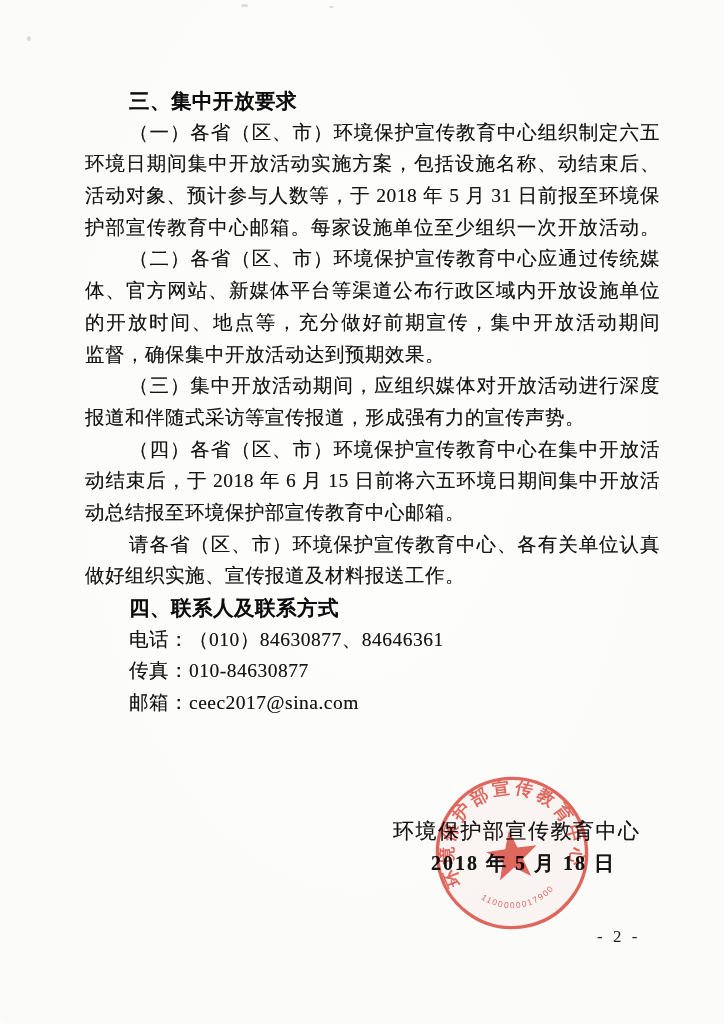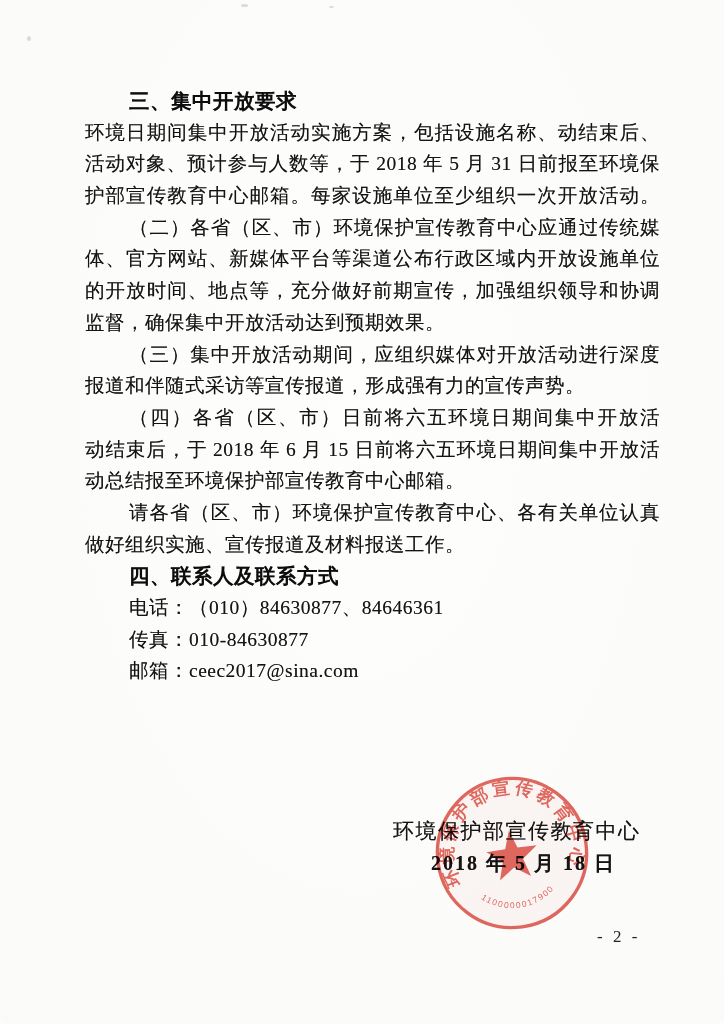"（一）各省（区、市）环境保护宣传教育中心组织制定六五" div.line { html: none -> <div>（一）各省（区、市）环境保护宣传教育中心组织制定六五</div> }
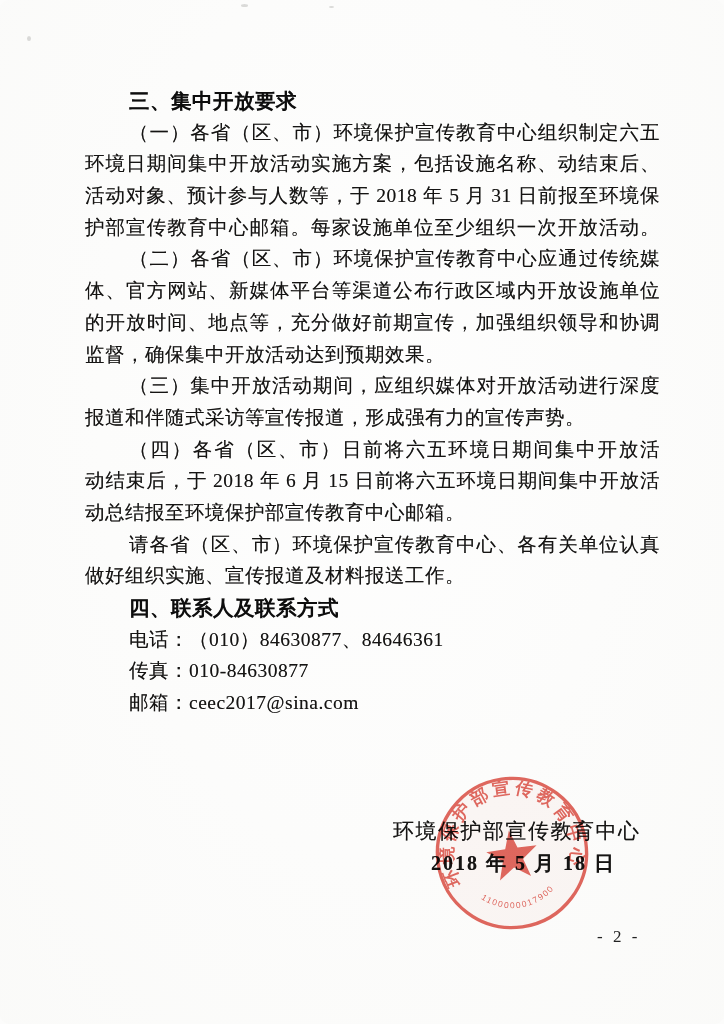"的开放时间、地点等，充分做好前期宣传，加强组织领导和协调" div.line { text: 加强组织领导和协调 -> 集中开放活动期间 }
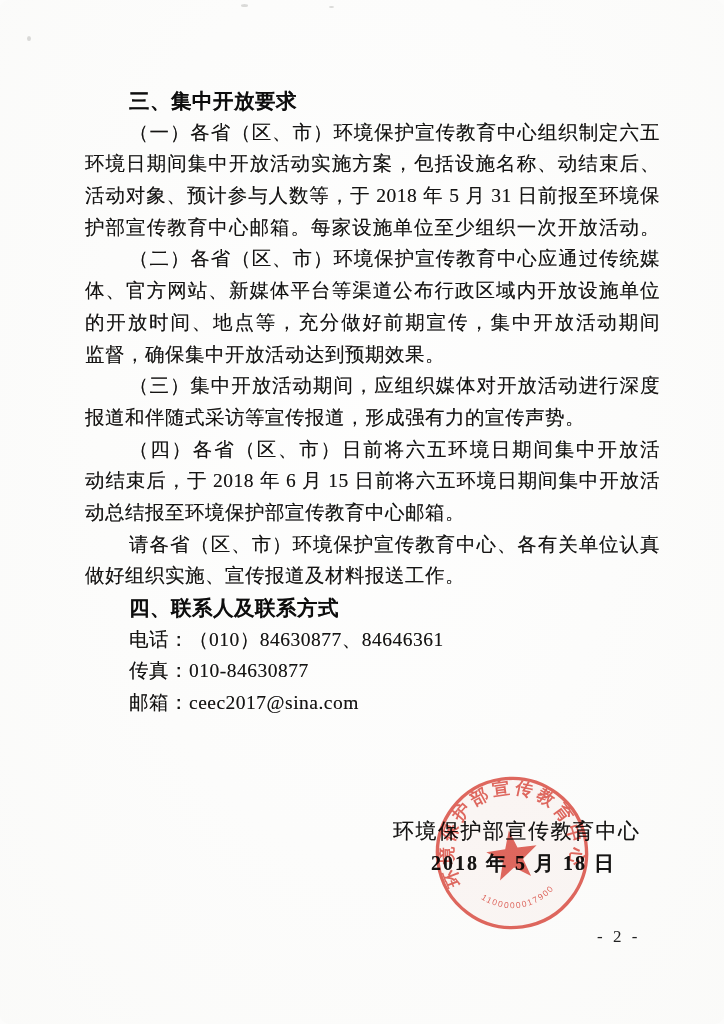"（四）各省（区、市）日前将六五环境日期间集中开放活" div.line { text: 日前将六五环境日期间 -> 环境保护宣传教育中心在 }
